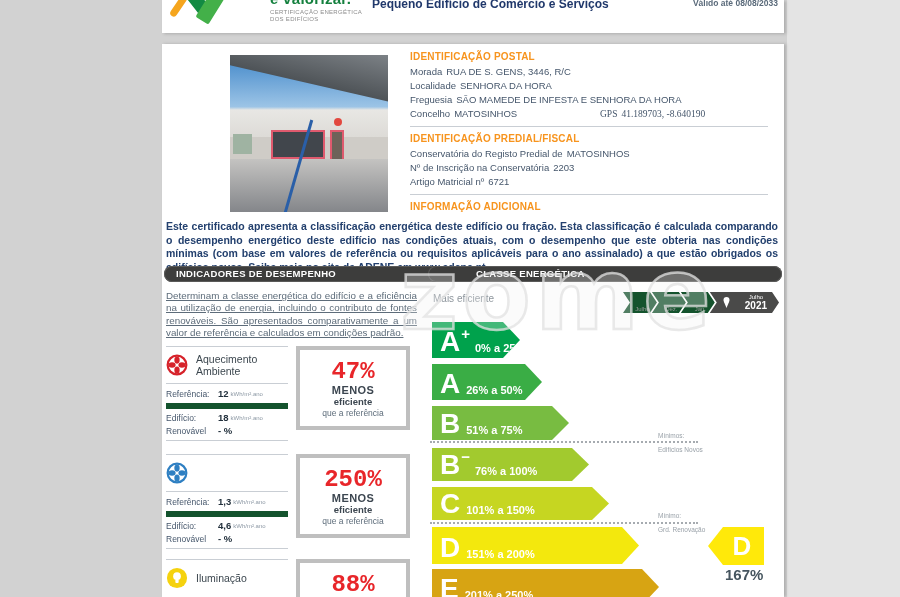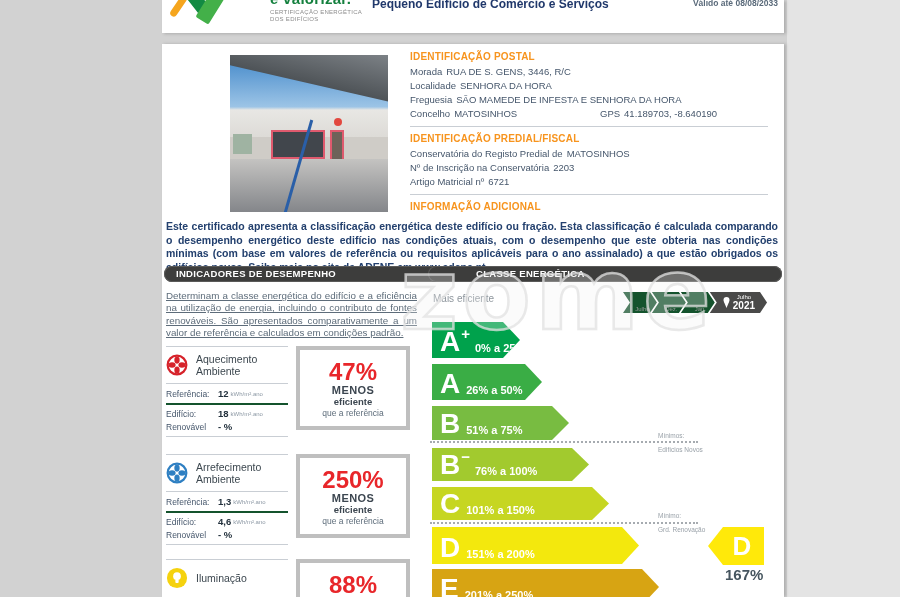"GPS" .irow .right { font-family: none -> Liberation Serif, serif }
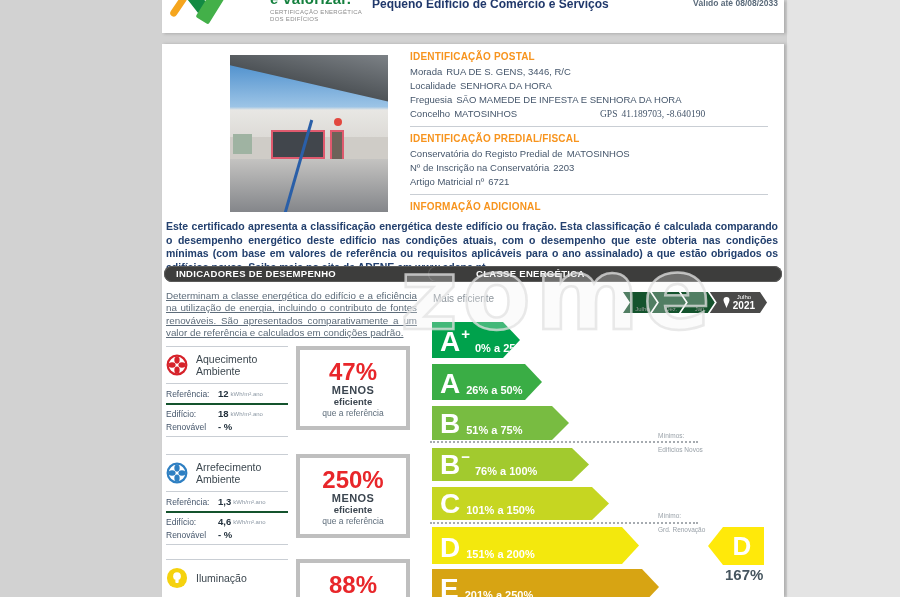"2021" .tl-item.active { gap: 3px -> 15px }
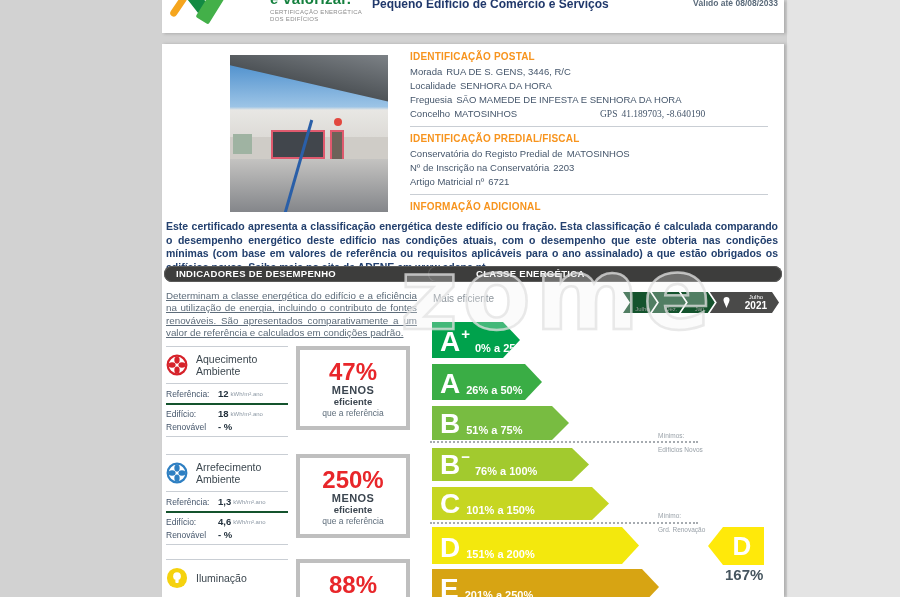"47%" .pct { font-family: none -> Liberation Mono, monospace }
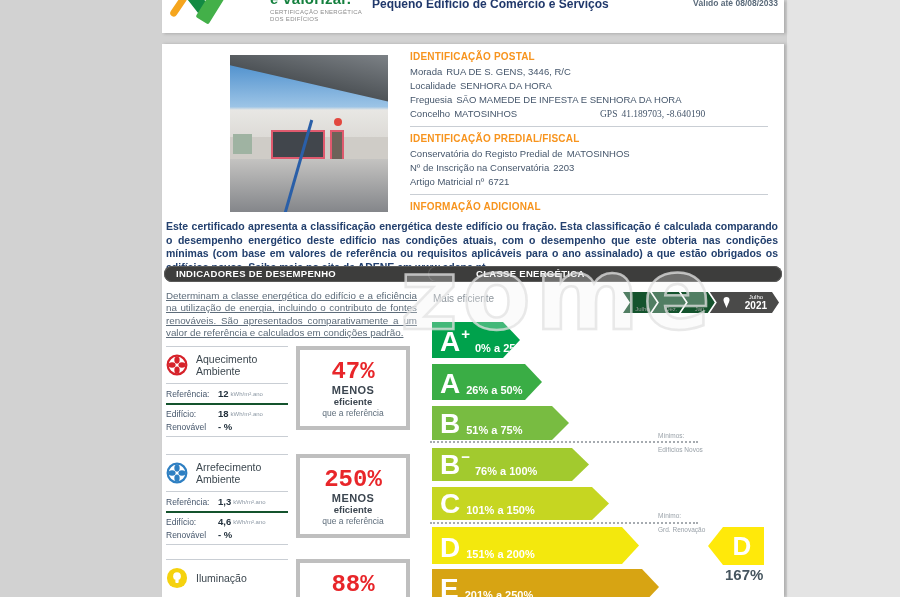"Referência:" .ind-row { border-bottom: 2px solid #14532d -> 6px solid #14532d }
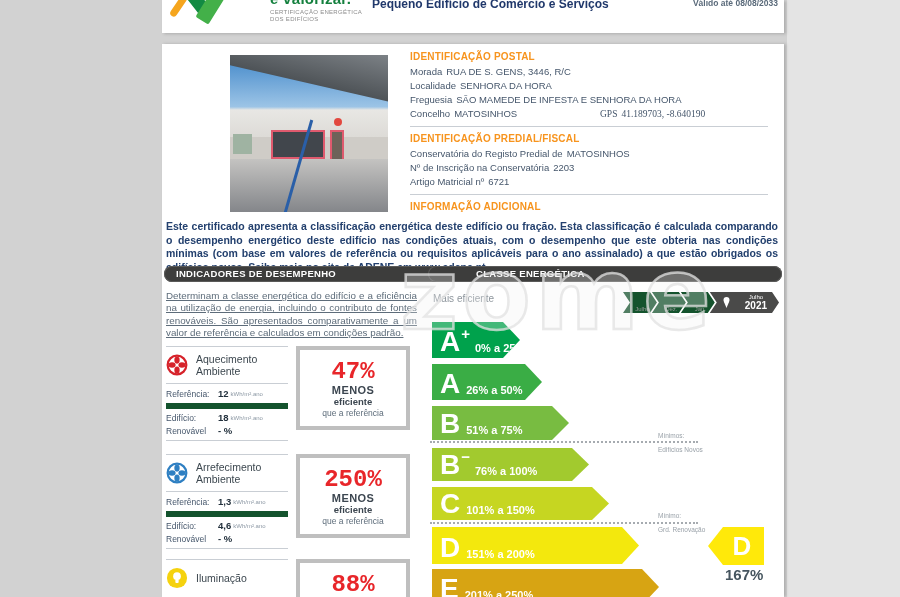"Arrefecimento Ambiente" span.ind-name { html: <span>Arrefecimento Ambiente</span> -> none }
